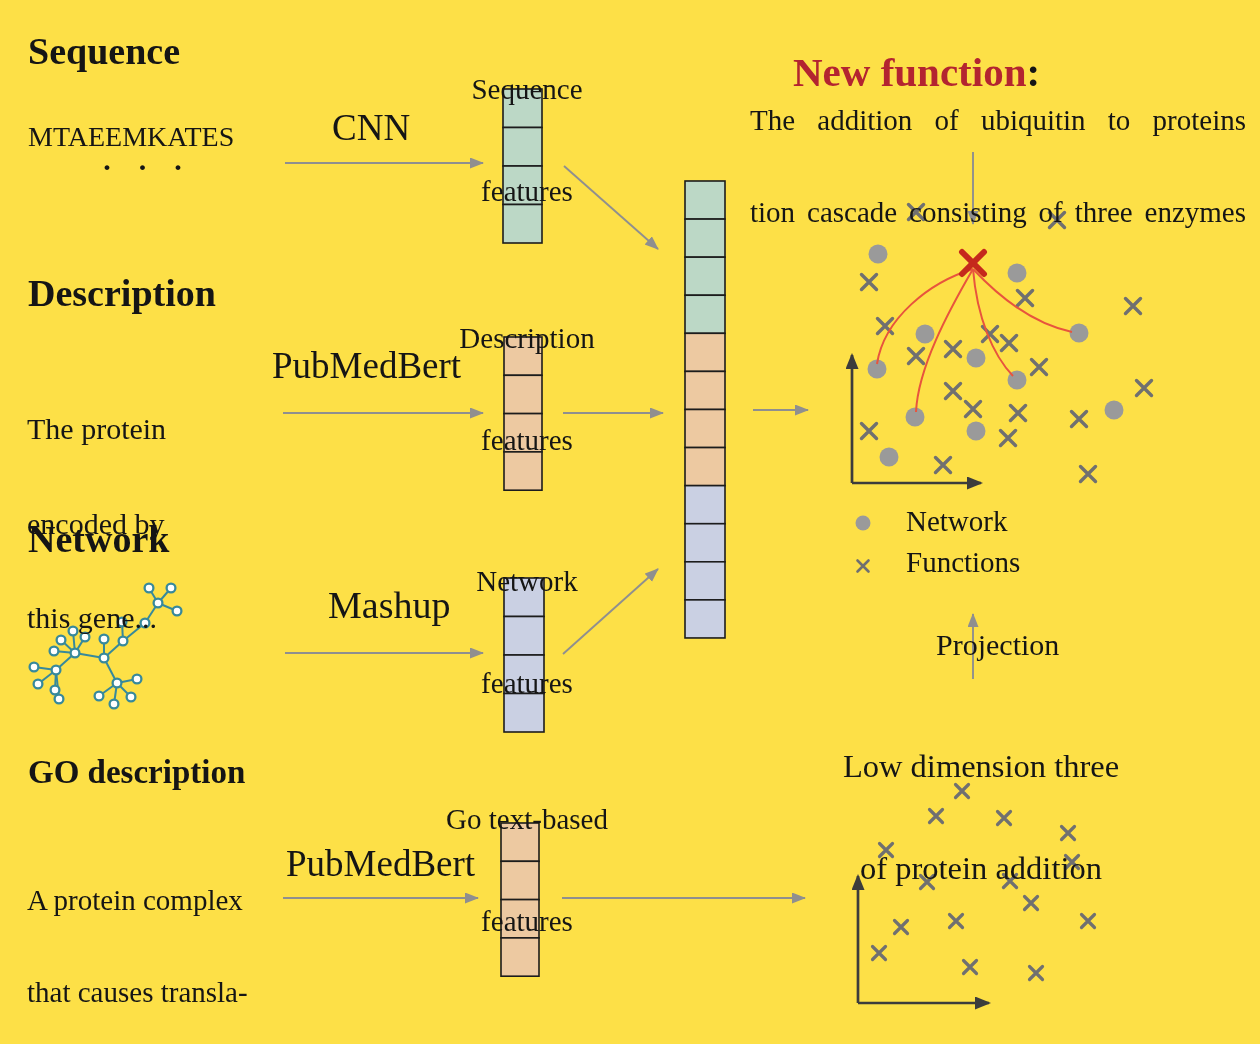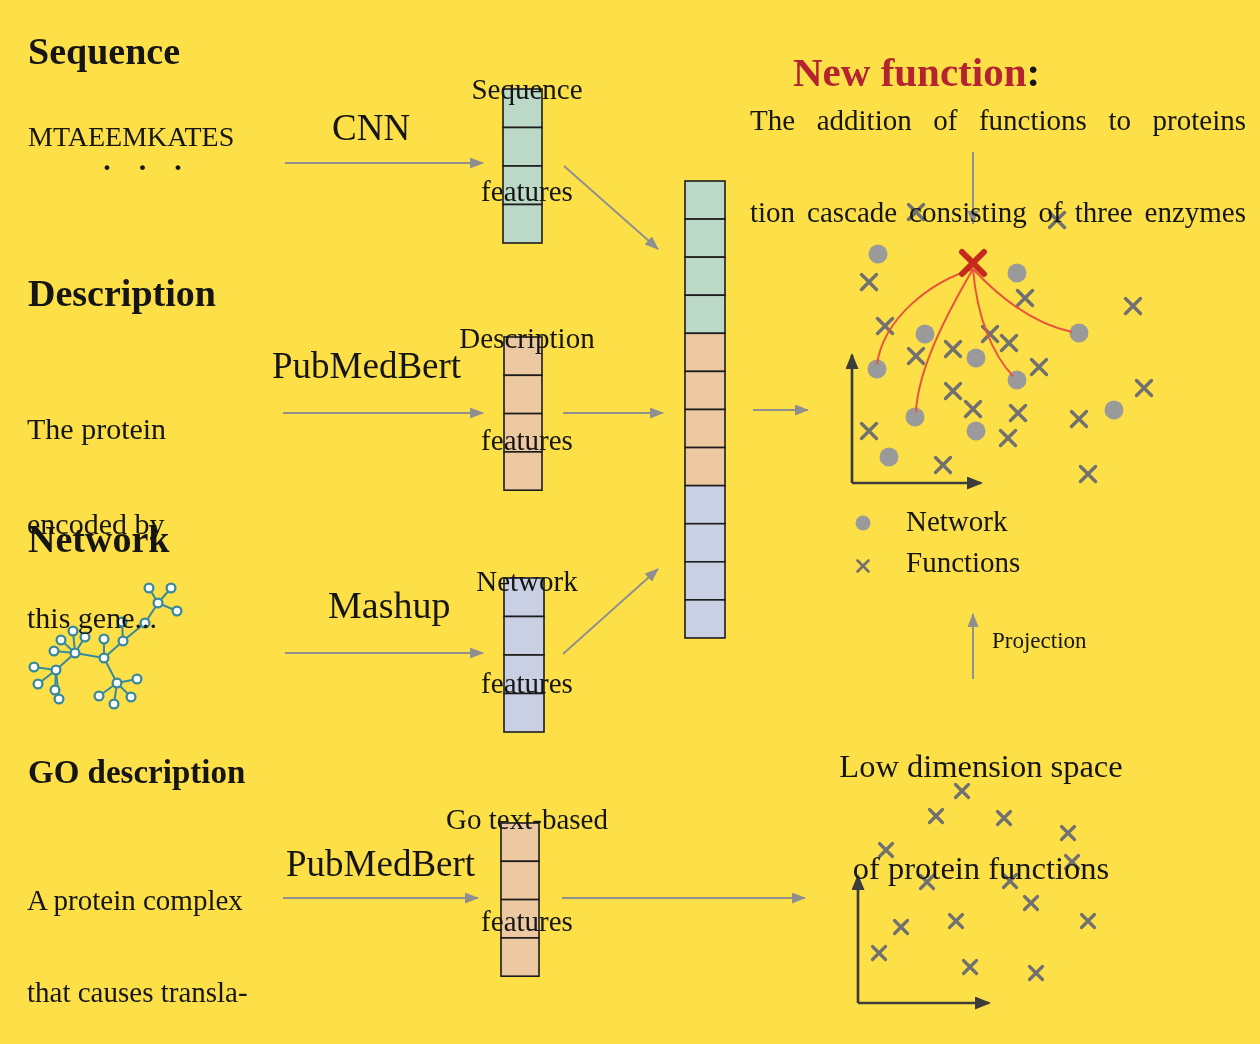"The addition of functions to" div.nf-line { text: functions -> ubiquitin }
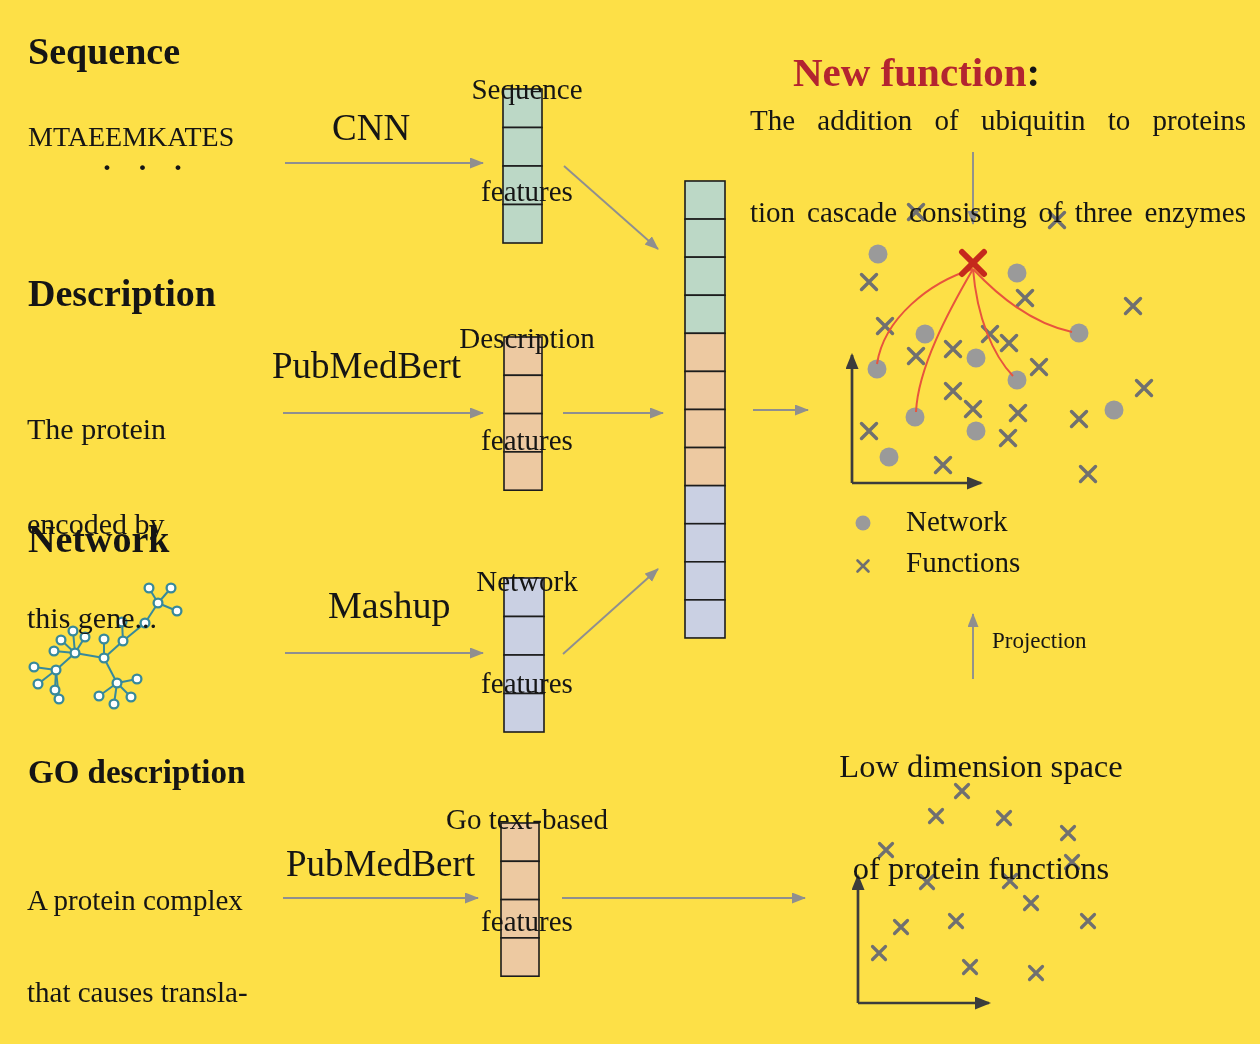"Projection" .projection-label { font-size: 23px -> 30px; left: 992px -> 936px }
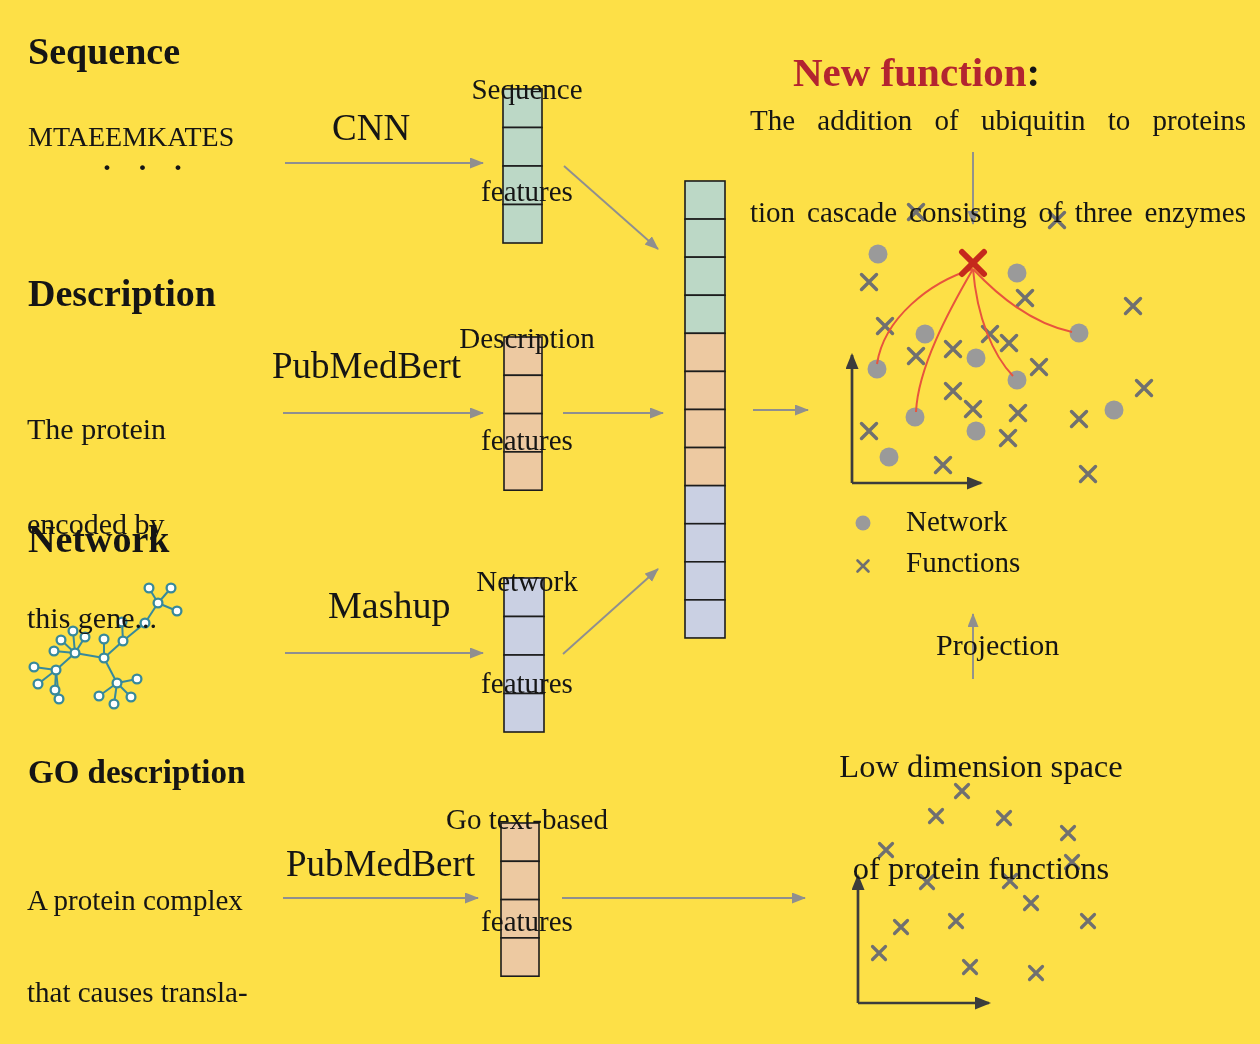"Low dimension space" div { text: space -> three }
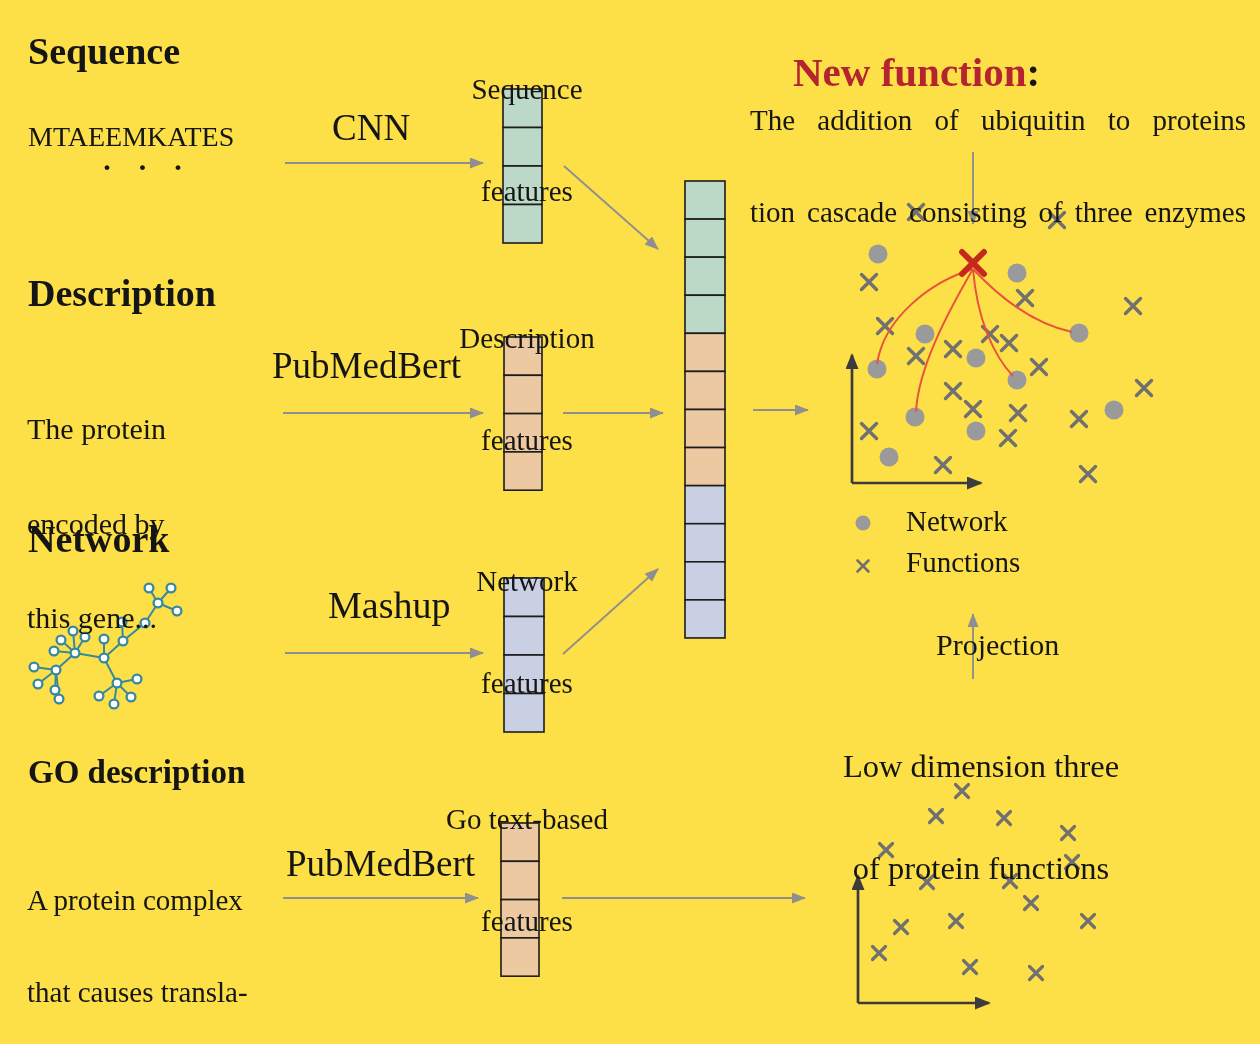"of protein functions" div { text: functions -> addition }
